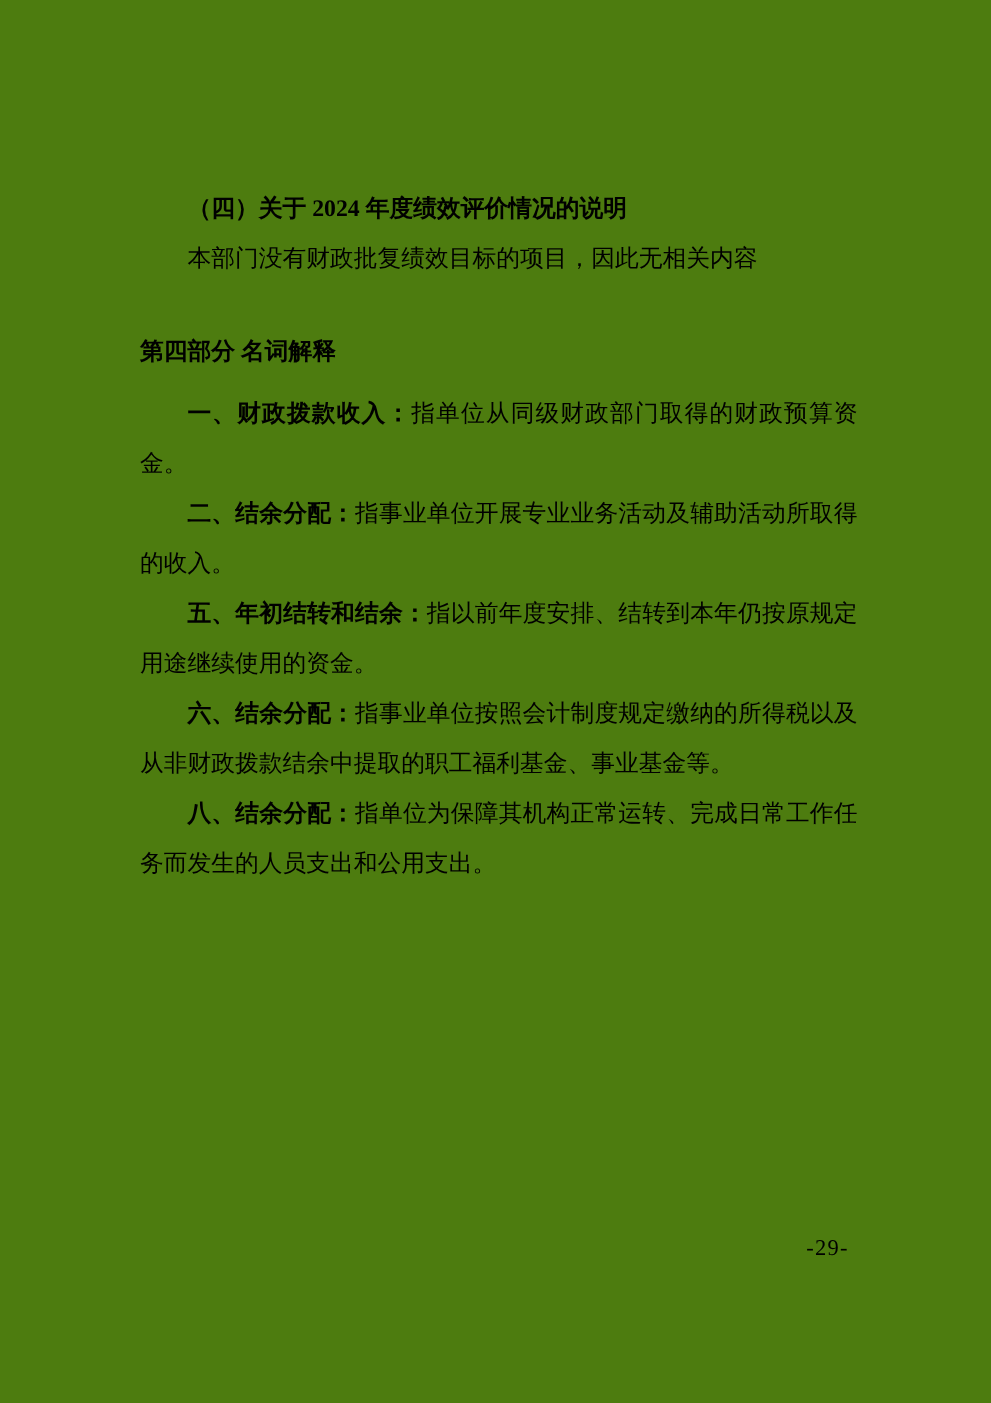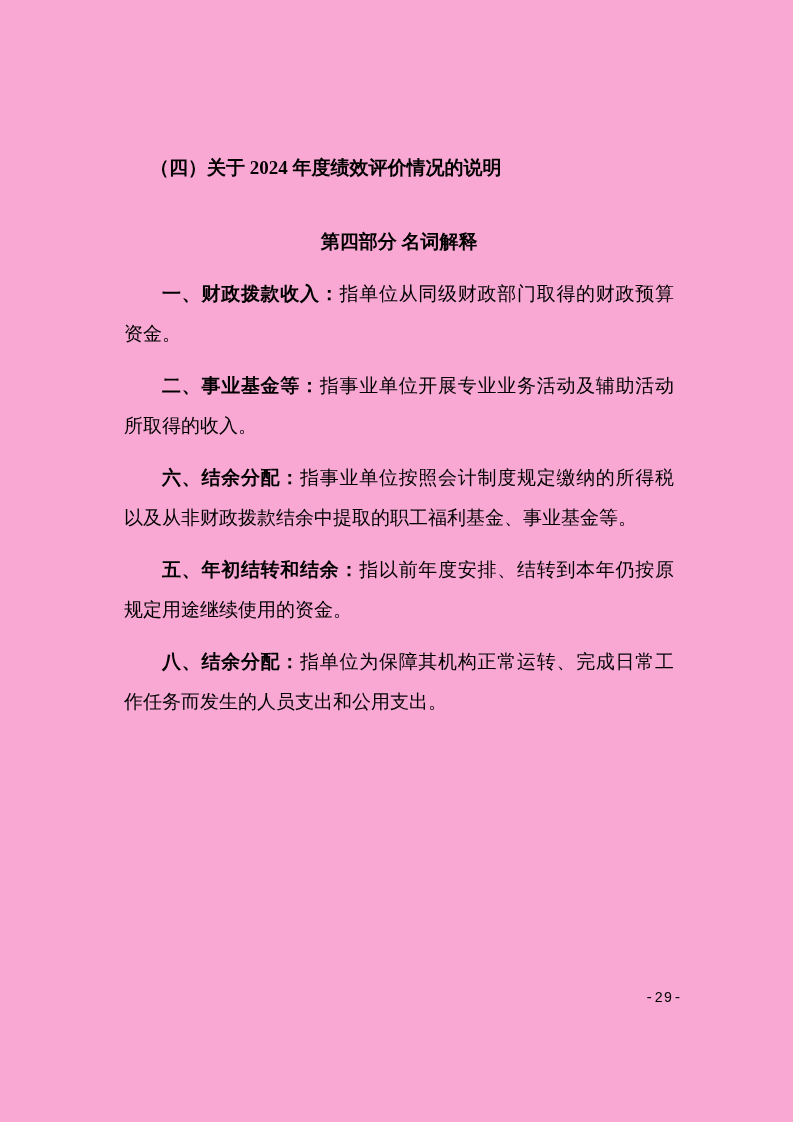"（四）关于 2024 年度绩效评价情况的说明" .page { background: #f9a8d4 -> #4d7c0f }
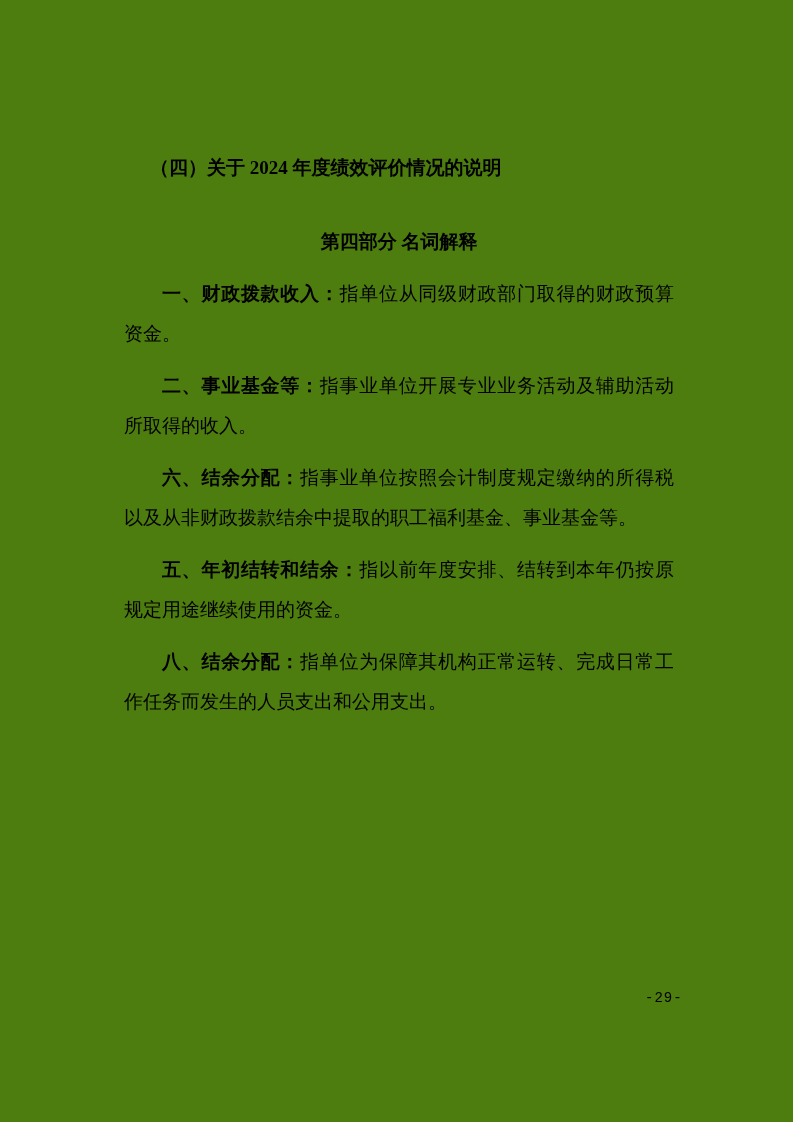"本部门没有财政批复绩效目标的项目，因此无相关内容" p.sec-body { html: none -> <p>本部门没有财政批复绩效目标的项目，因此无相关内容</p> }
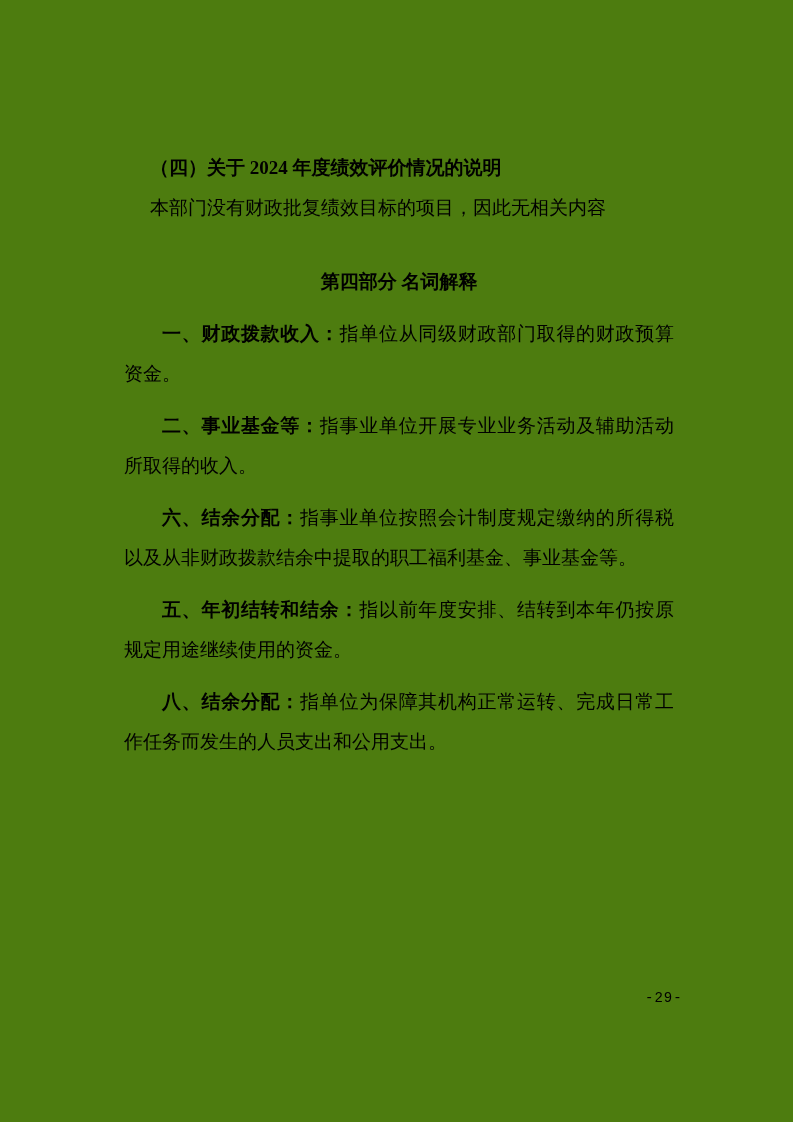"第四部分 名词解释" .part-title { text-align: center -> none }
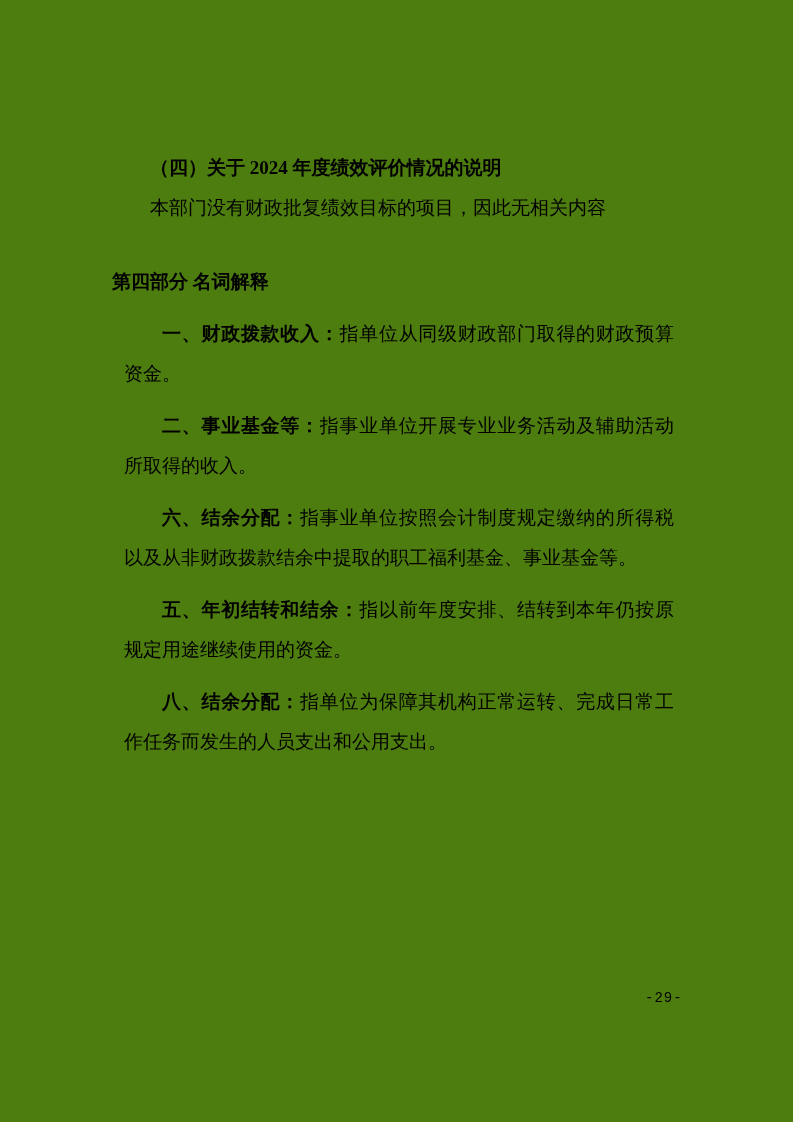"一、财政拨款收入：指单位从同级财政部门取得的财政预算资金。" .term { margin: 12px -> 0 }
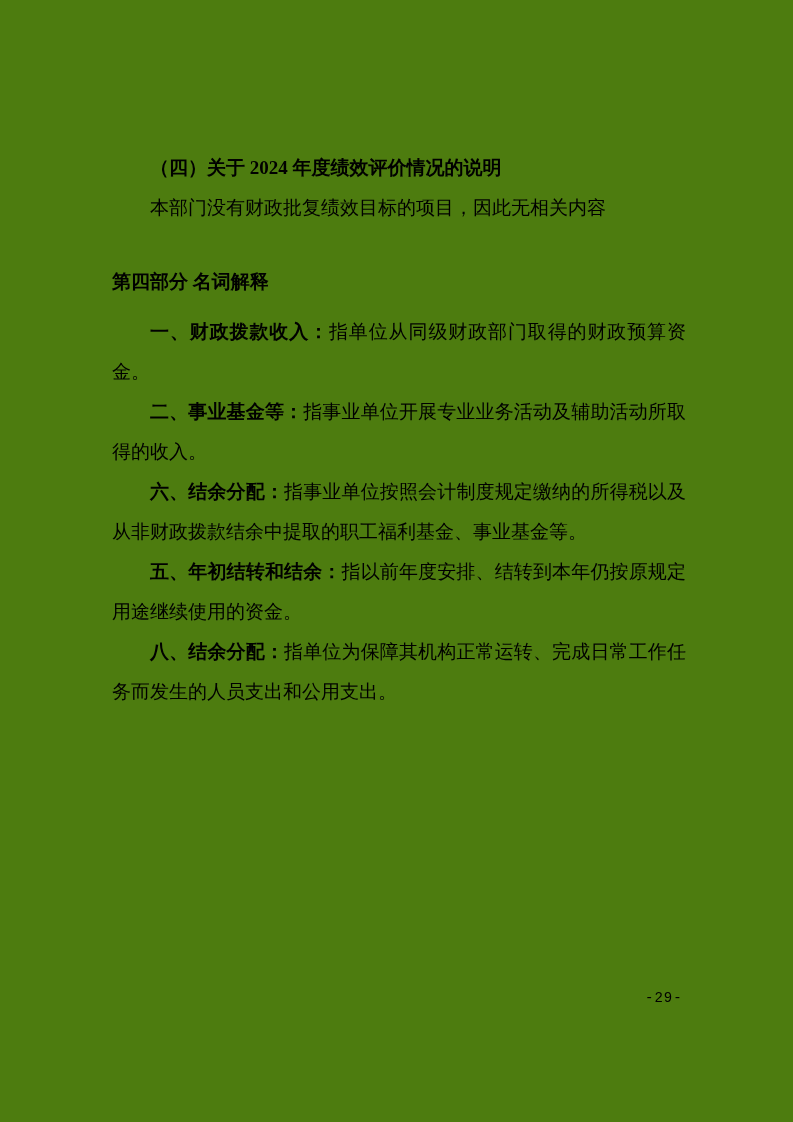"二、事业基金等：" b { text: 事业基金等 -> 结余分配 }
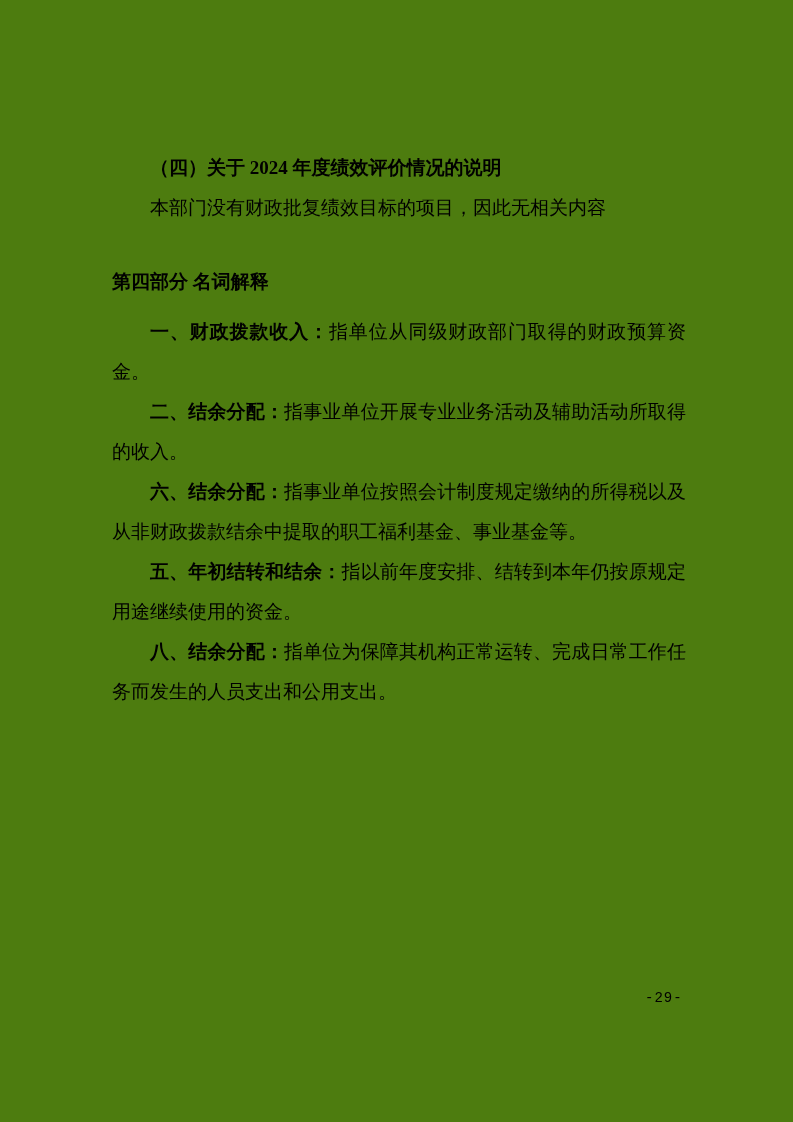"六、结余分配：指事业单位按照会计制度规定缴纳的所得税以及从非财政拨款结余中提取的" p.term { order: before "五、年初结转和结余：指以前年度安排、结转到本年仍按原规定用途继续使用的资金。" -> after "五、年初结转和结余：指以前年度安排、结转到本年仍按原规定用途继续使用的资金。" }
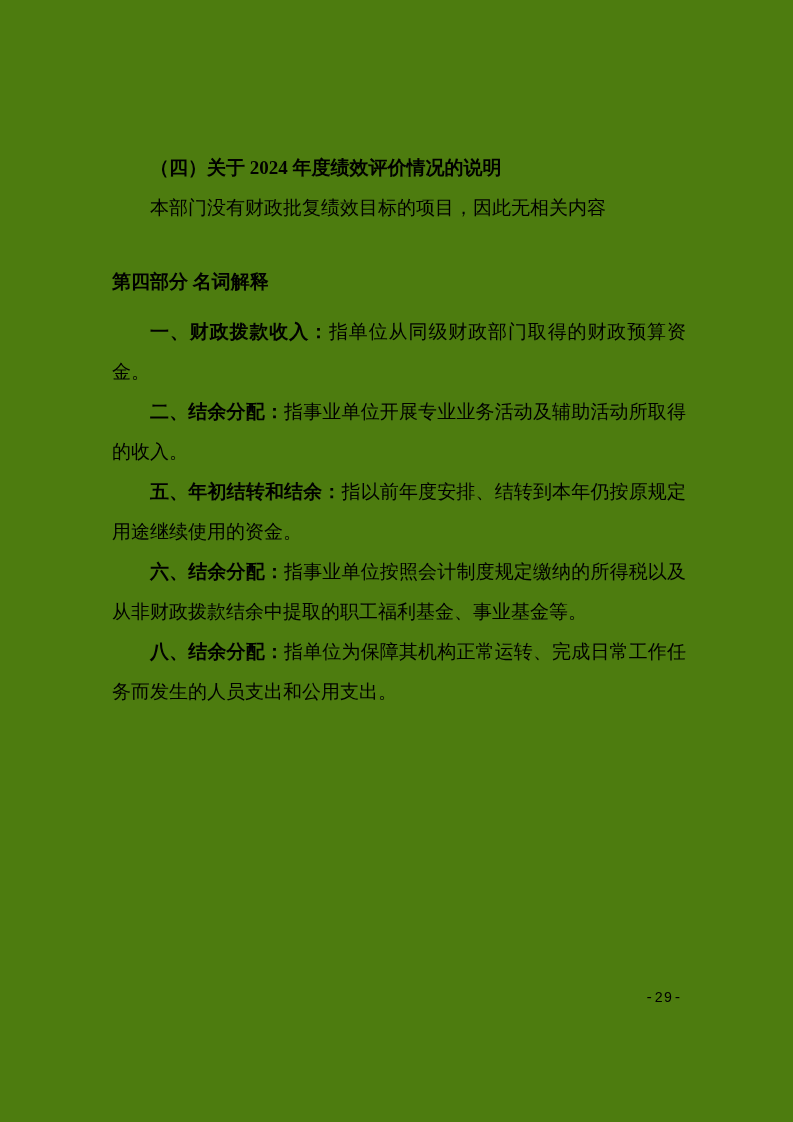"-29-" .page-number { font-family: Liberation Mono, monospace -> none; font-size: 14px -> 18px }
